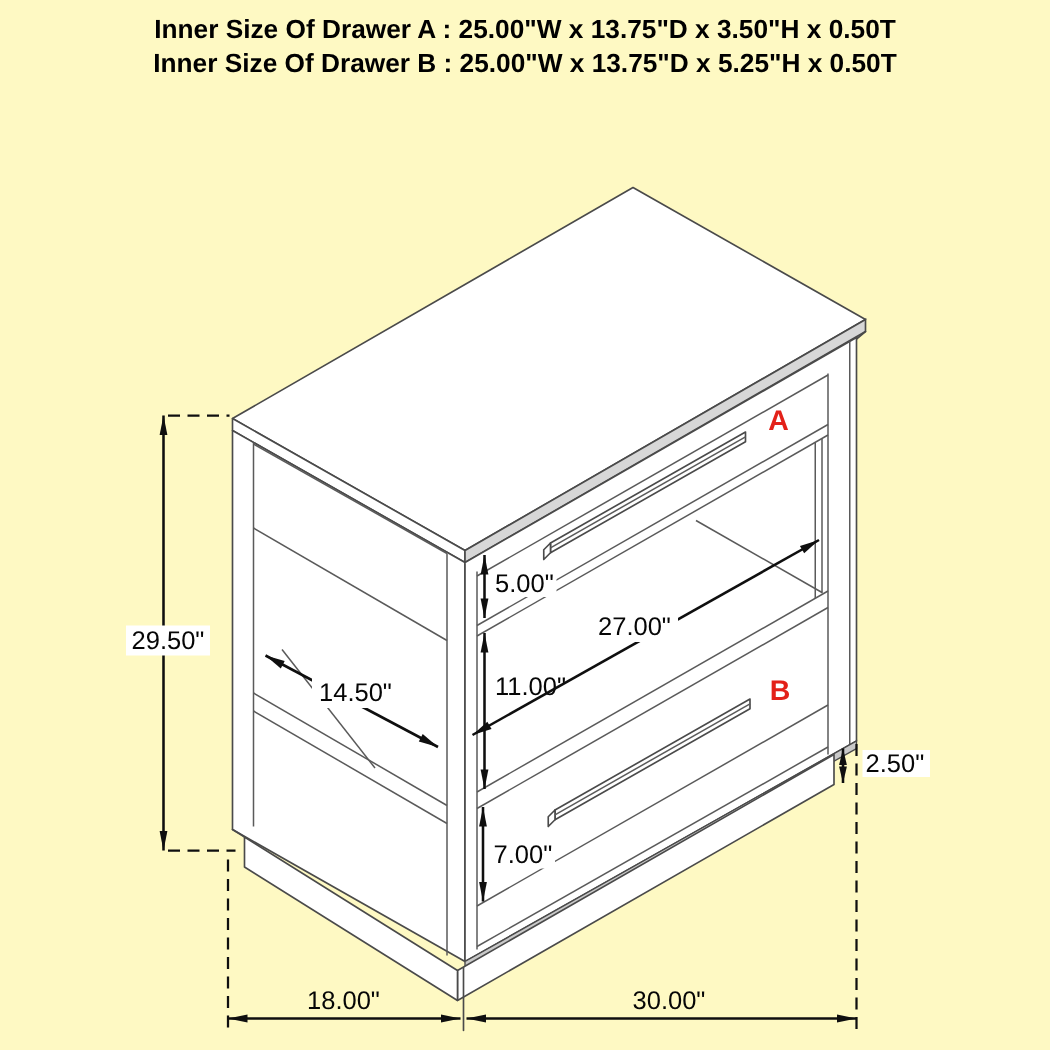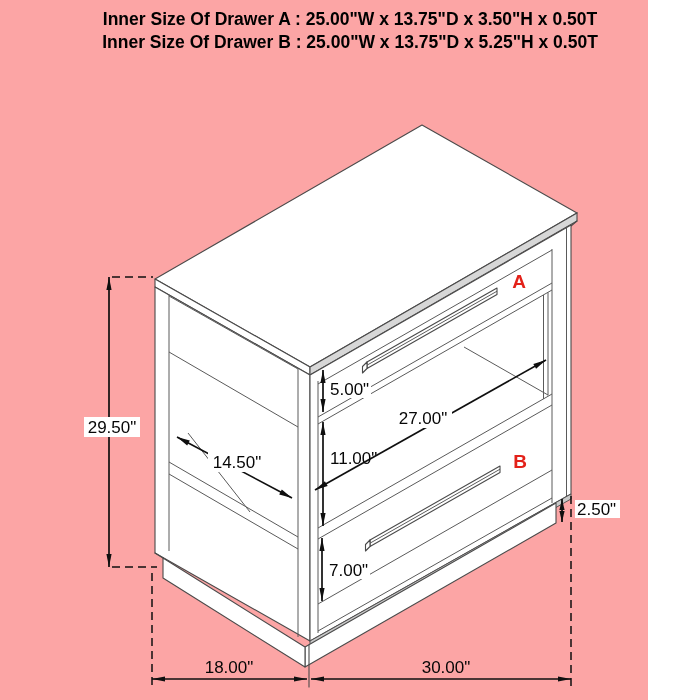"Inner Size Of Drawer A" .page { background: #fca5a5 -> #fef9c3; width: 648px -> 700px }
